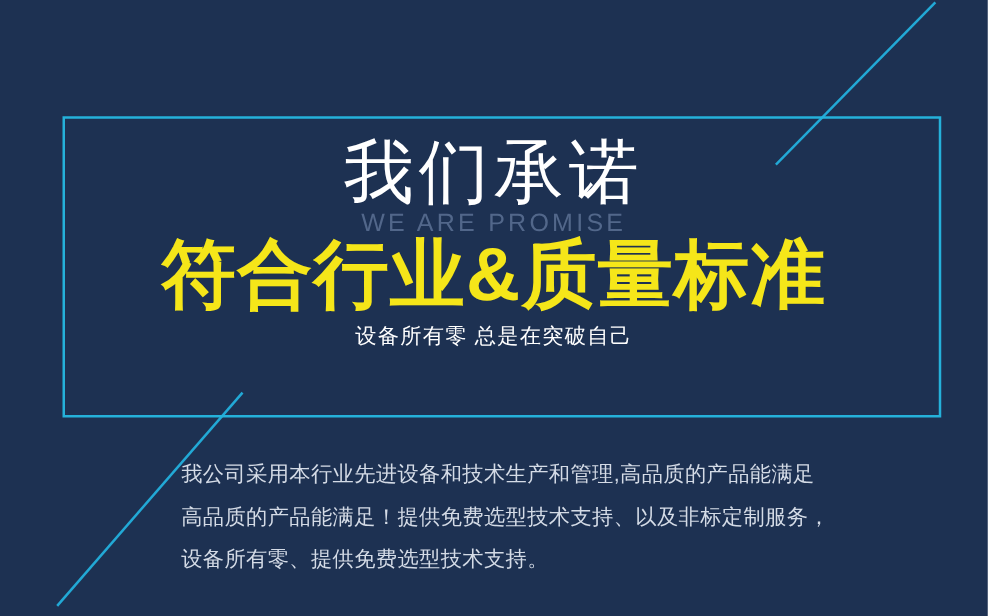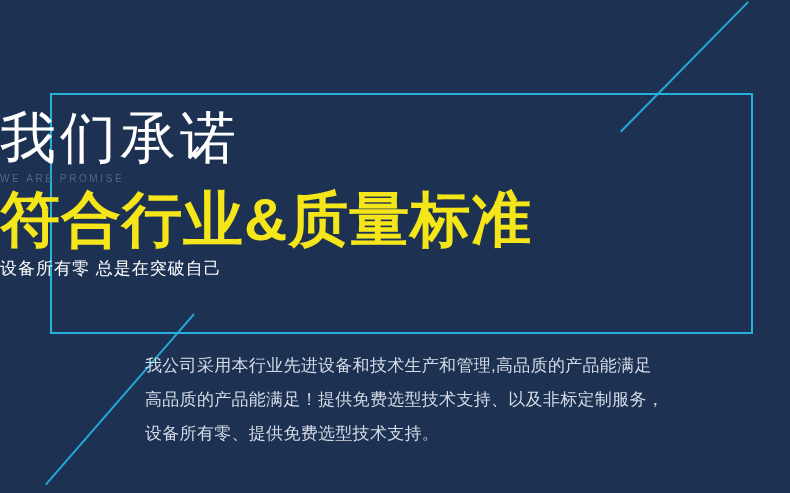"我们承诺" #hero { text-align: none -> center }
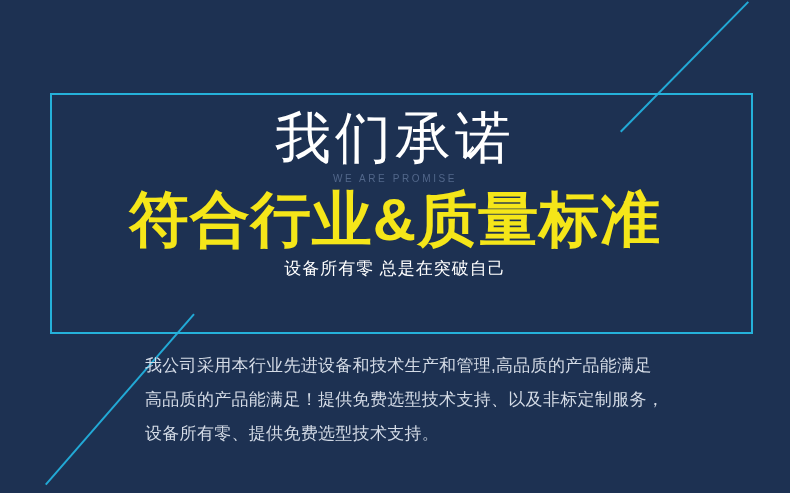"WE ARE PROMISE" #title-en { font-size: 10px -> 20px }
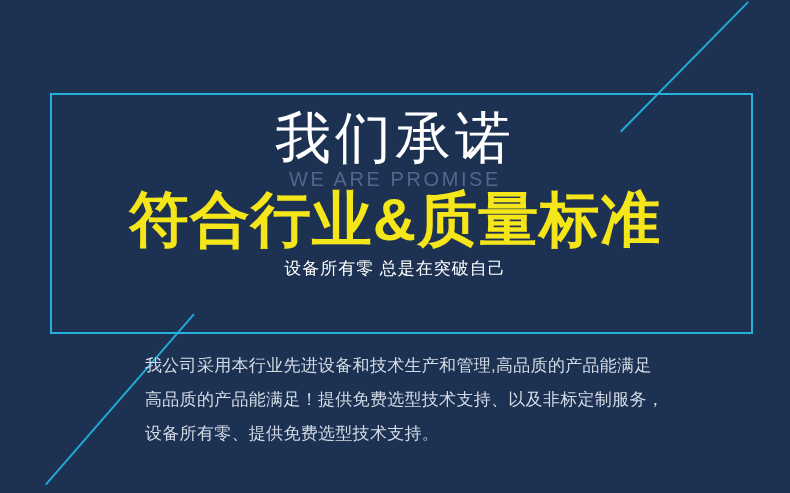"我公司采用本行业先进设备和技术生产和管理,高品质的产品能满足" #description { top: 349px -> 363px }
